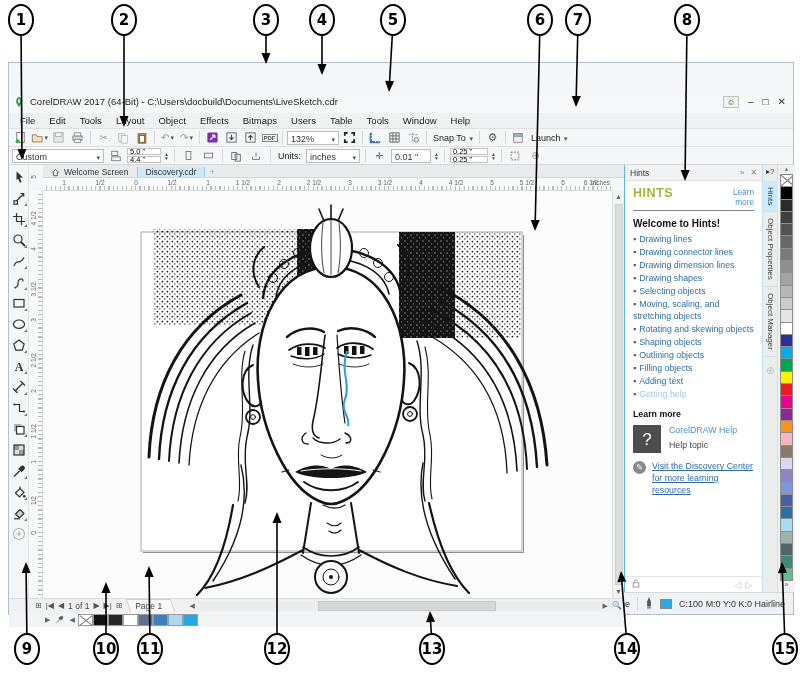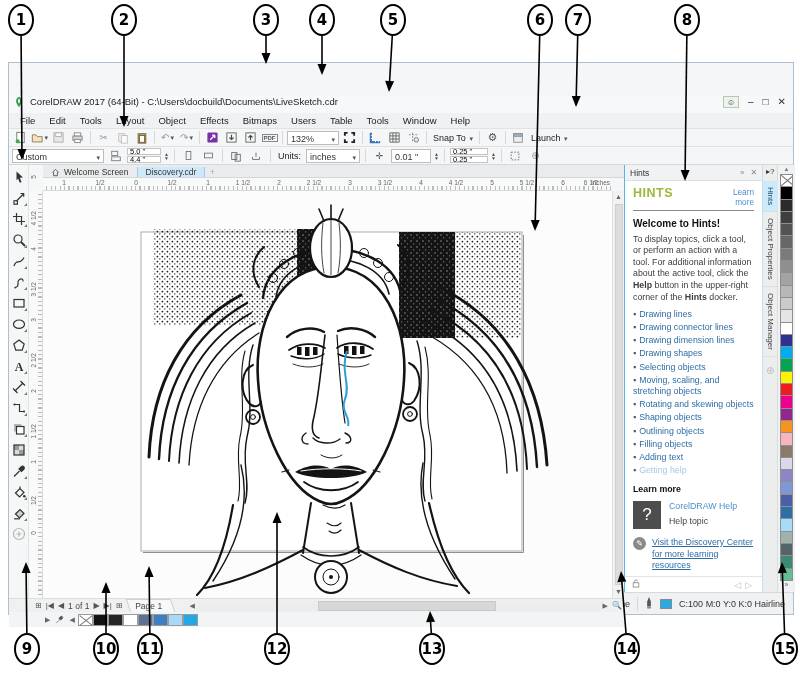"To display topics, click a" p.hints-p { html: <p><span>To display topics, click a tool, or perform an action with a tool. For additional information about the active tool, click the </span><b>Help</b><span> button in the upper-right corner of the </span><b>Hints</b><span> docker.</span></p> -> none }
